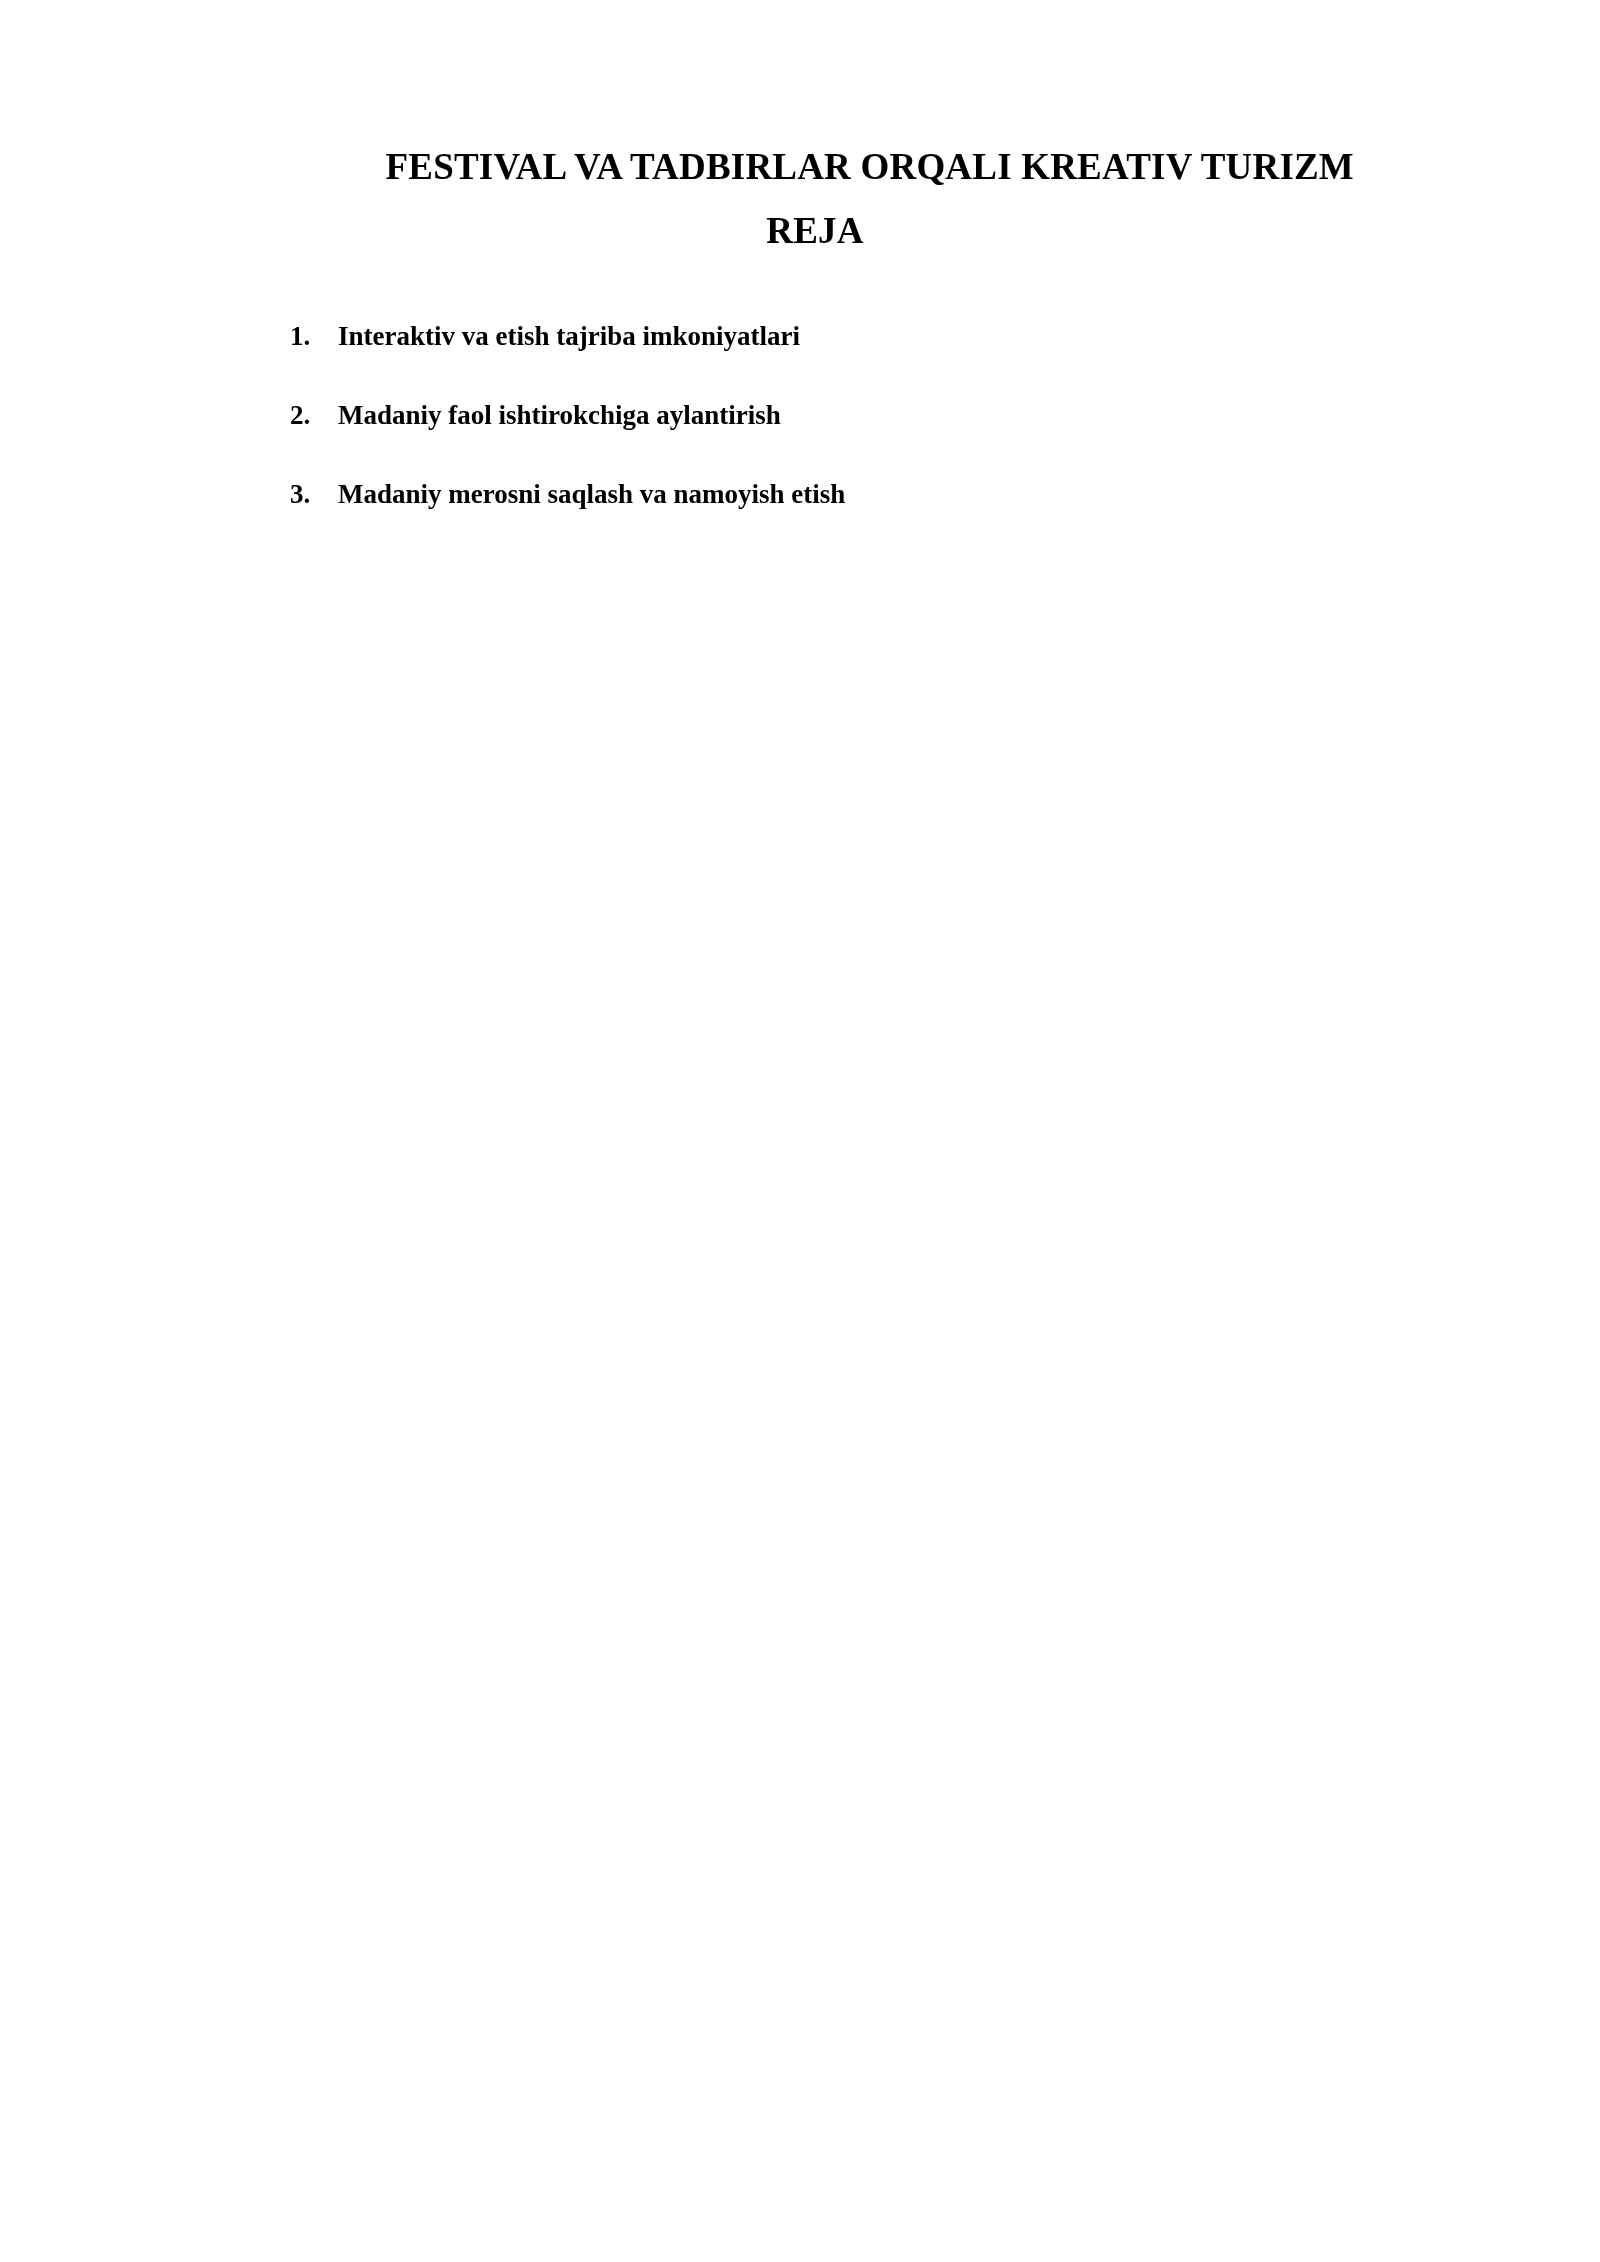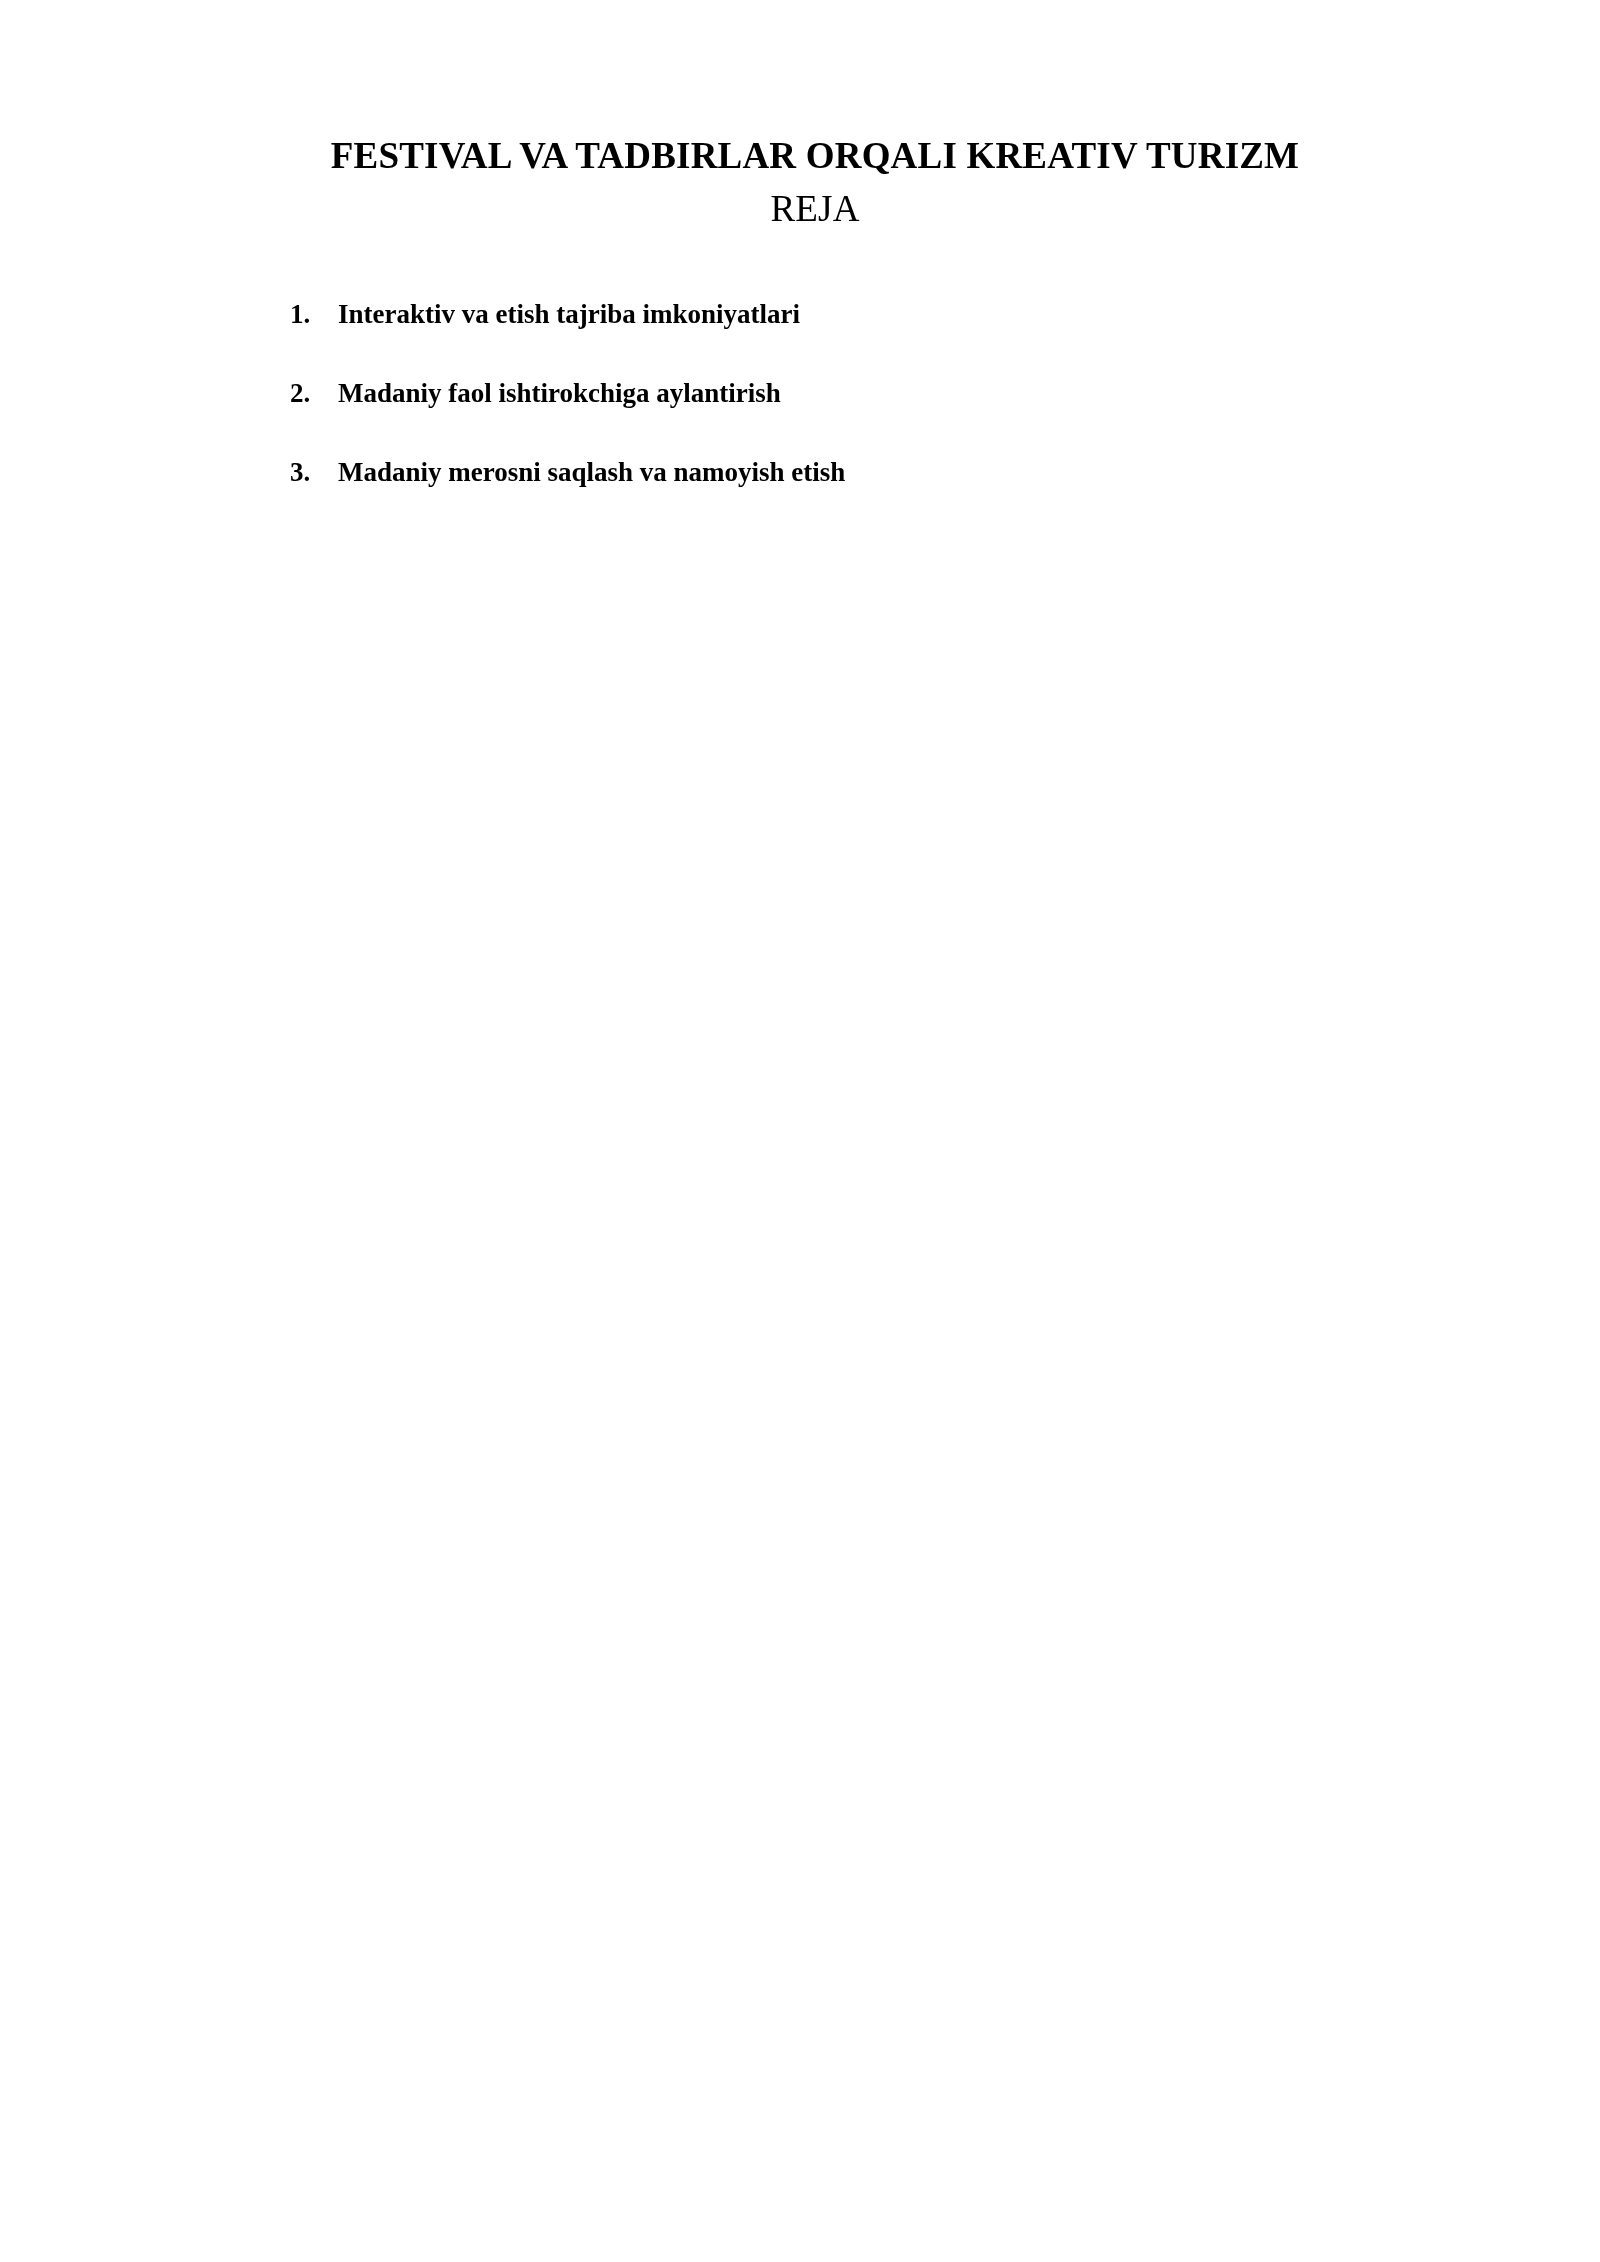"FESTIVAL VA TADBIRLAR ORQALI KREATIV" .doc-title { margin: 0 -> 11px; text-align: center -> right }
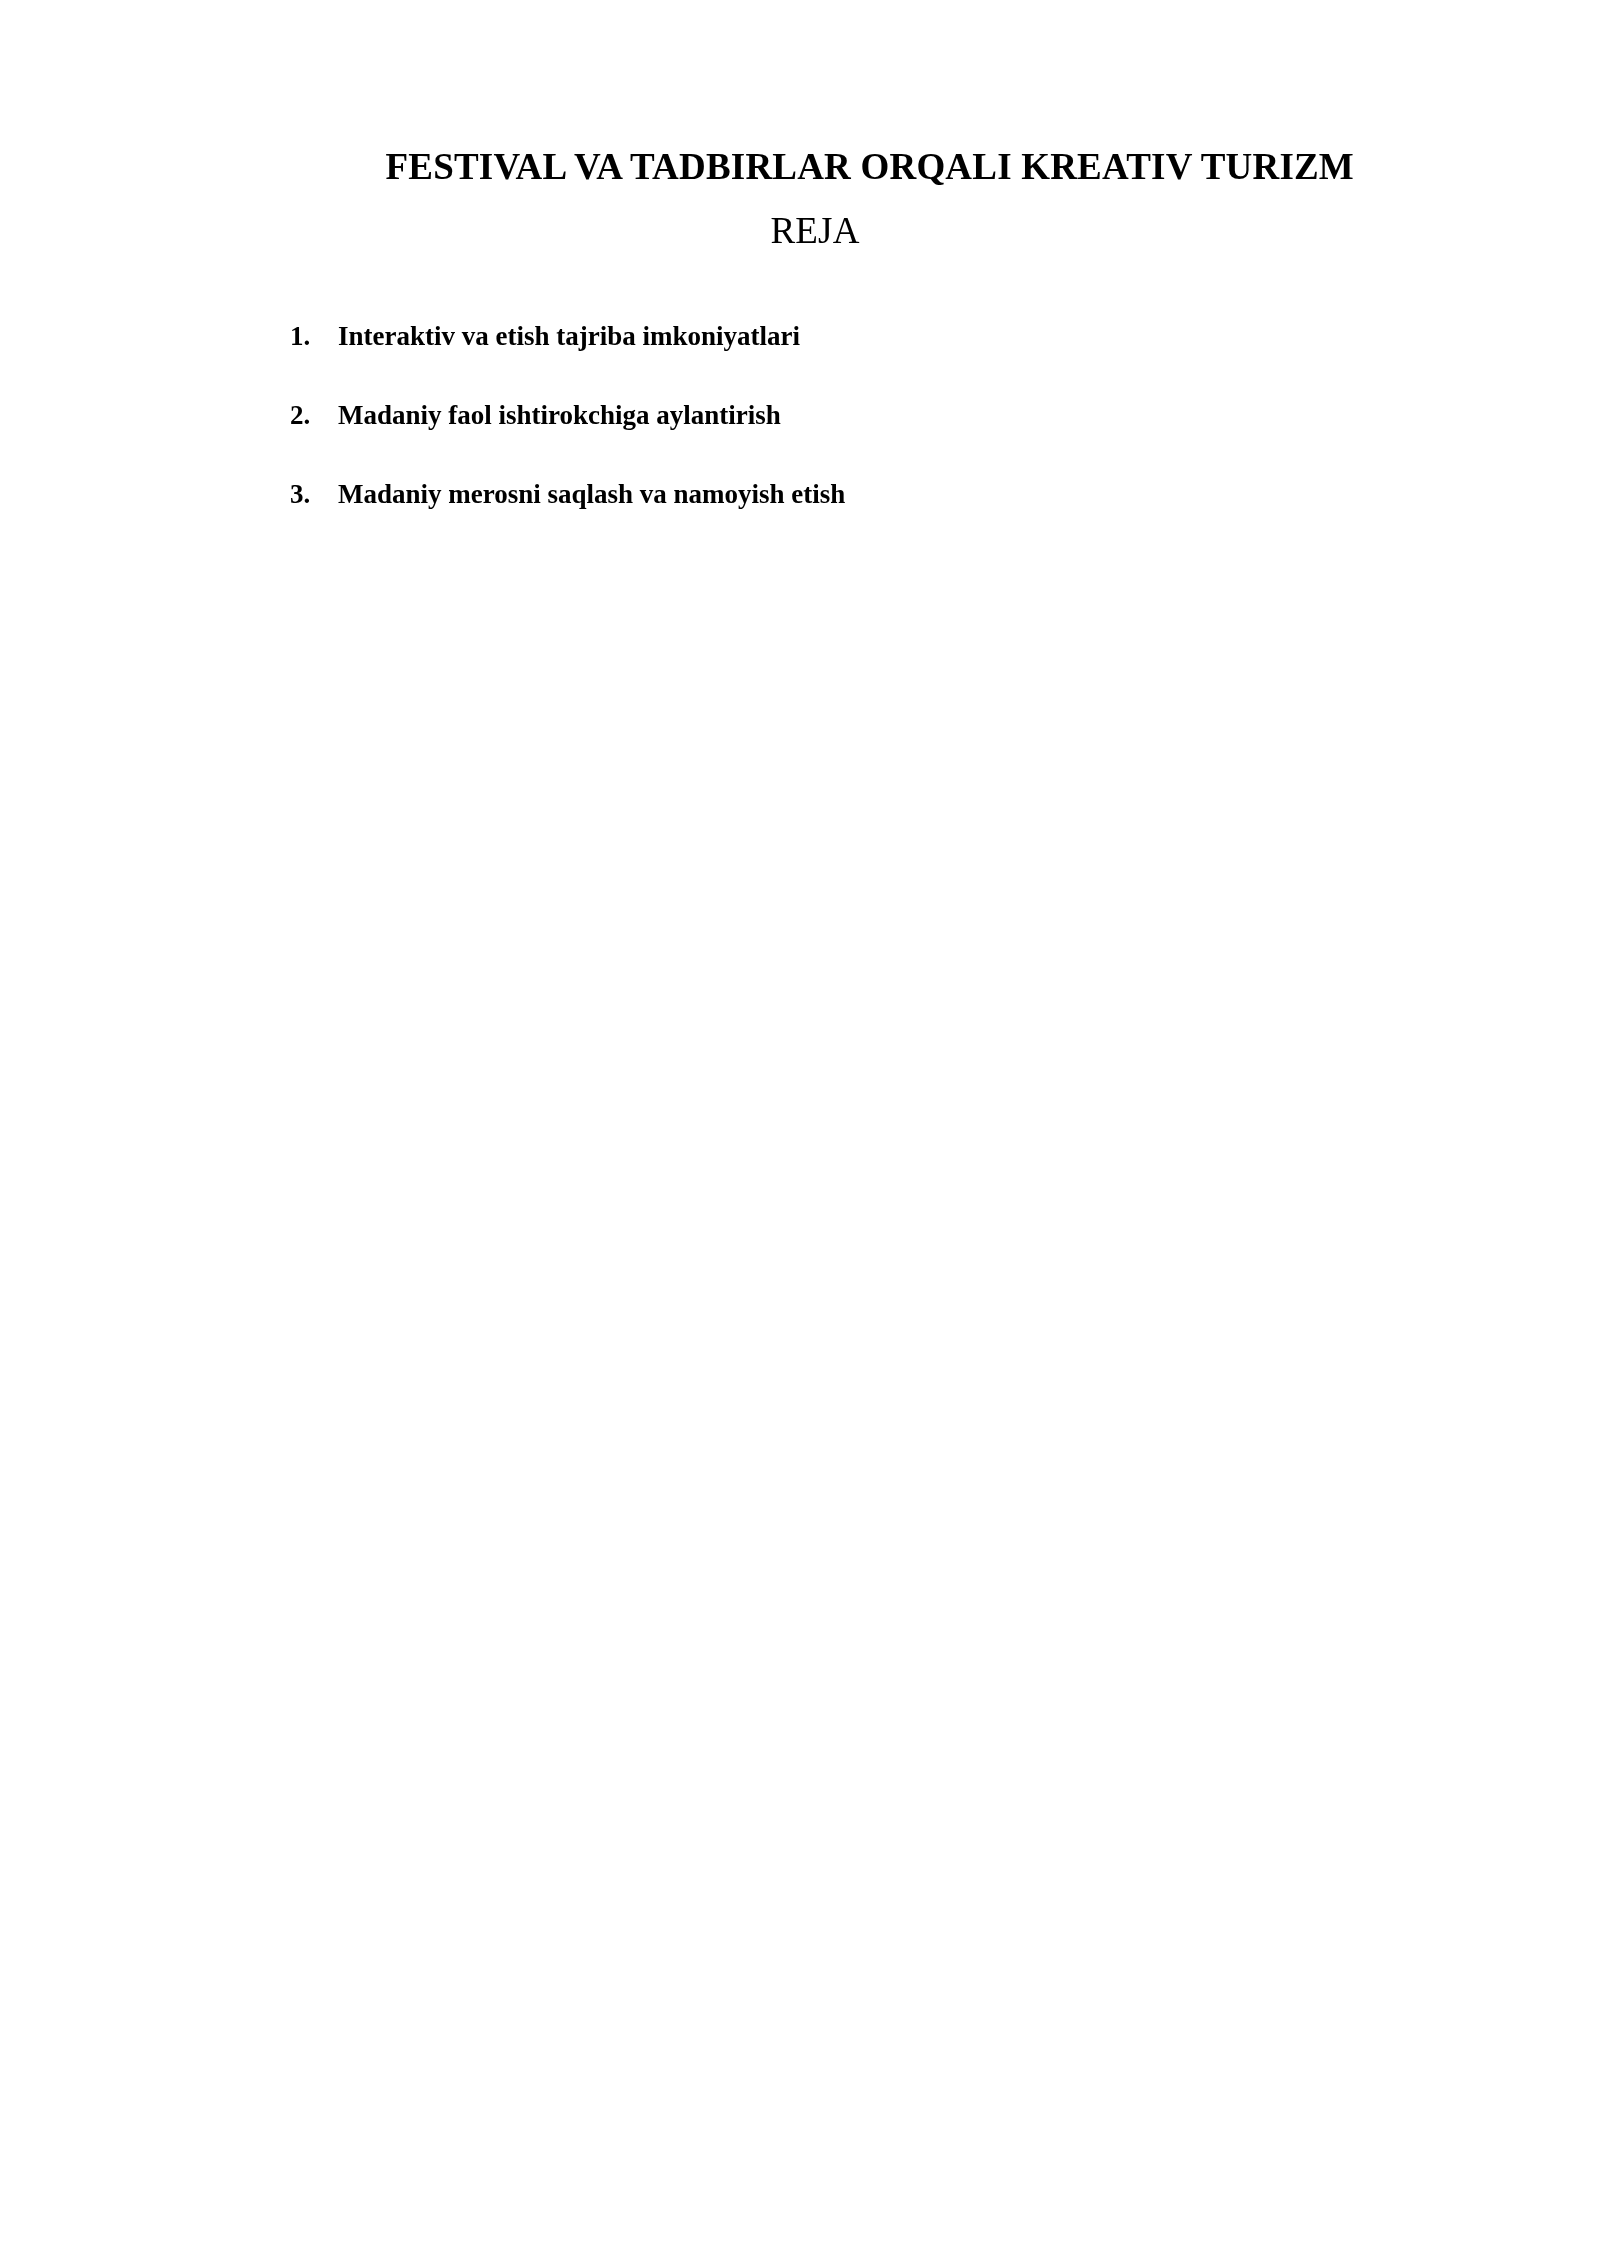"REJA" .doc-subtitle { font-weight: normal -> bold }
